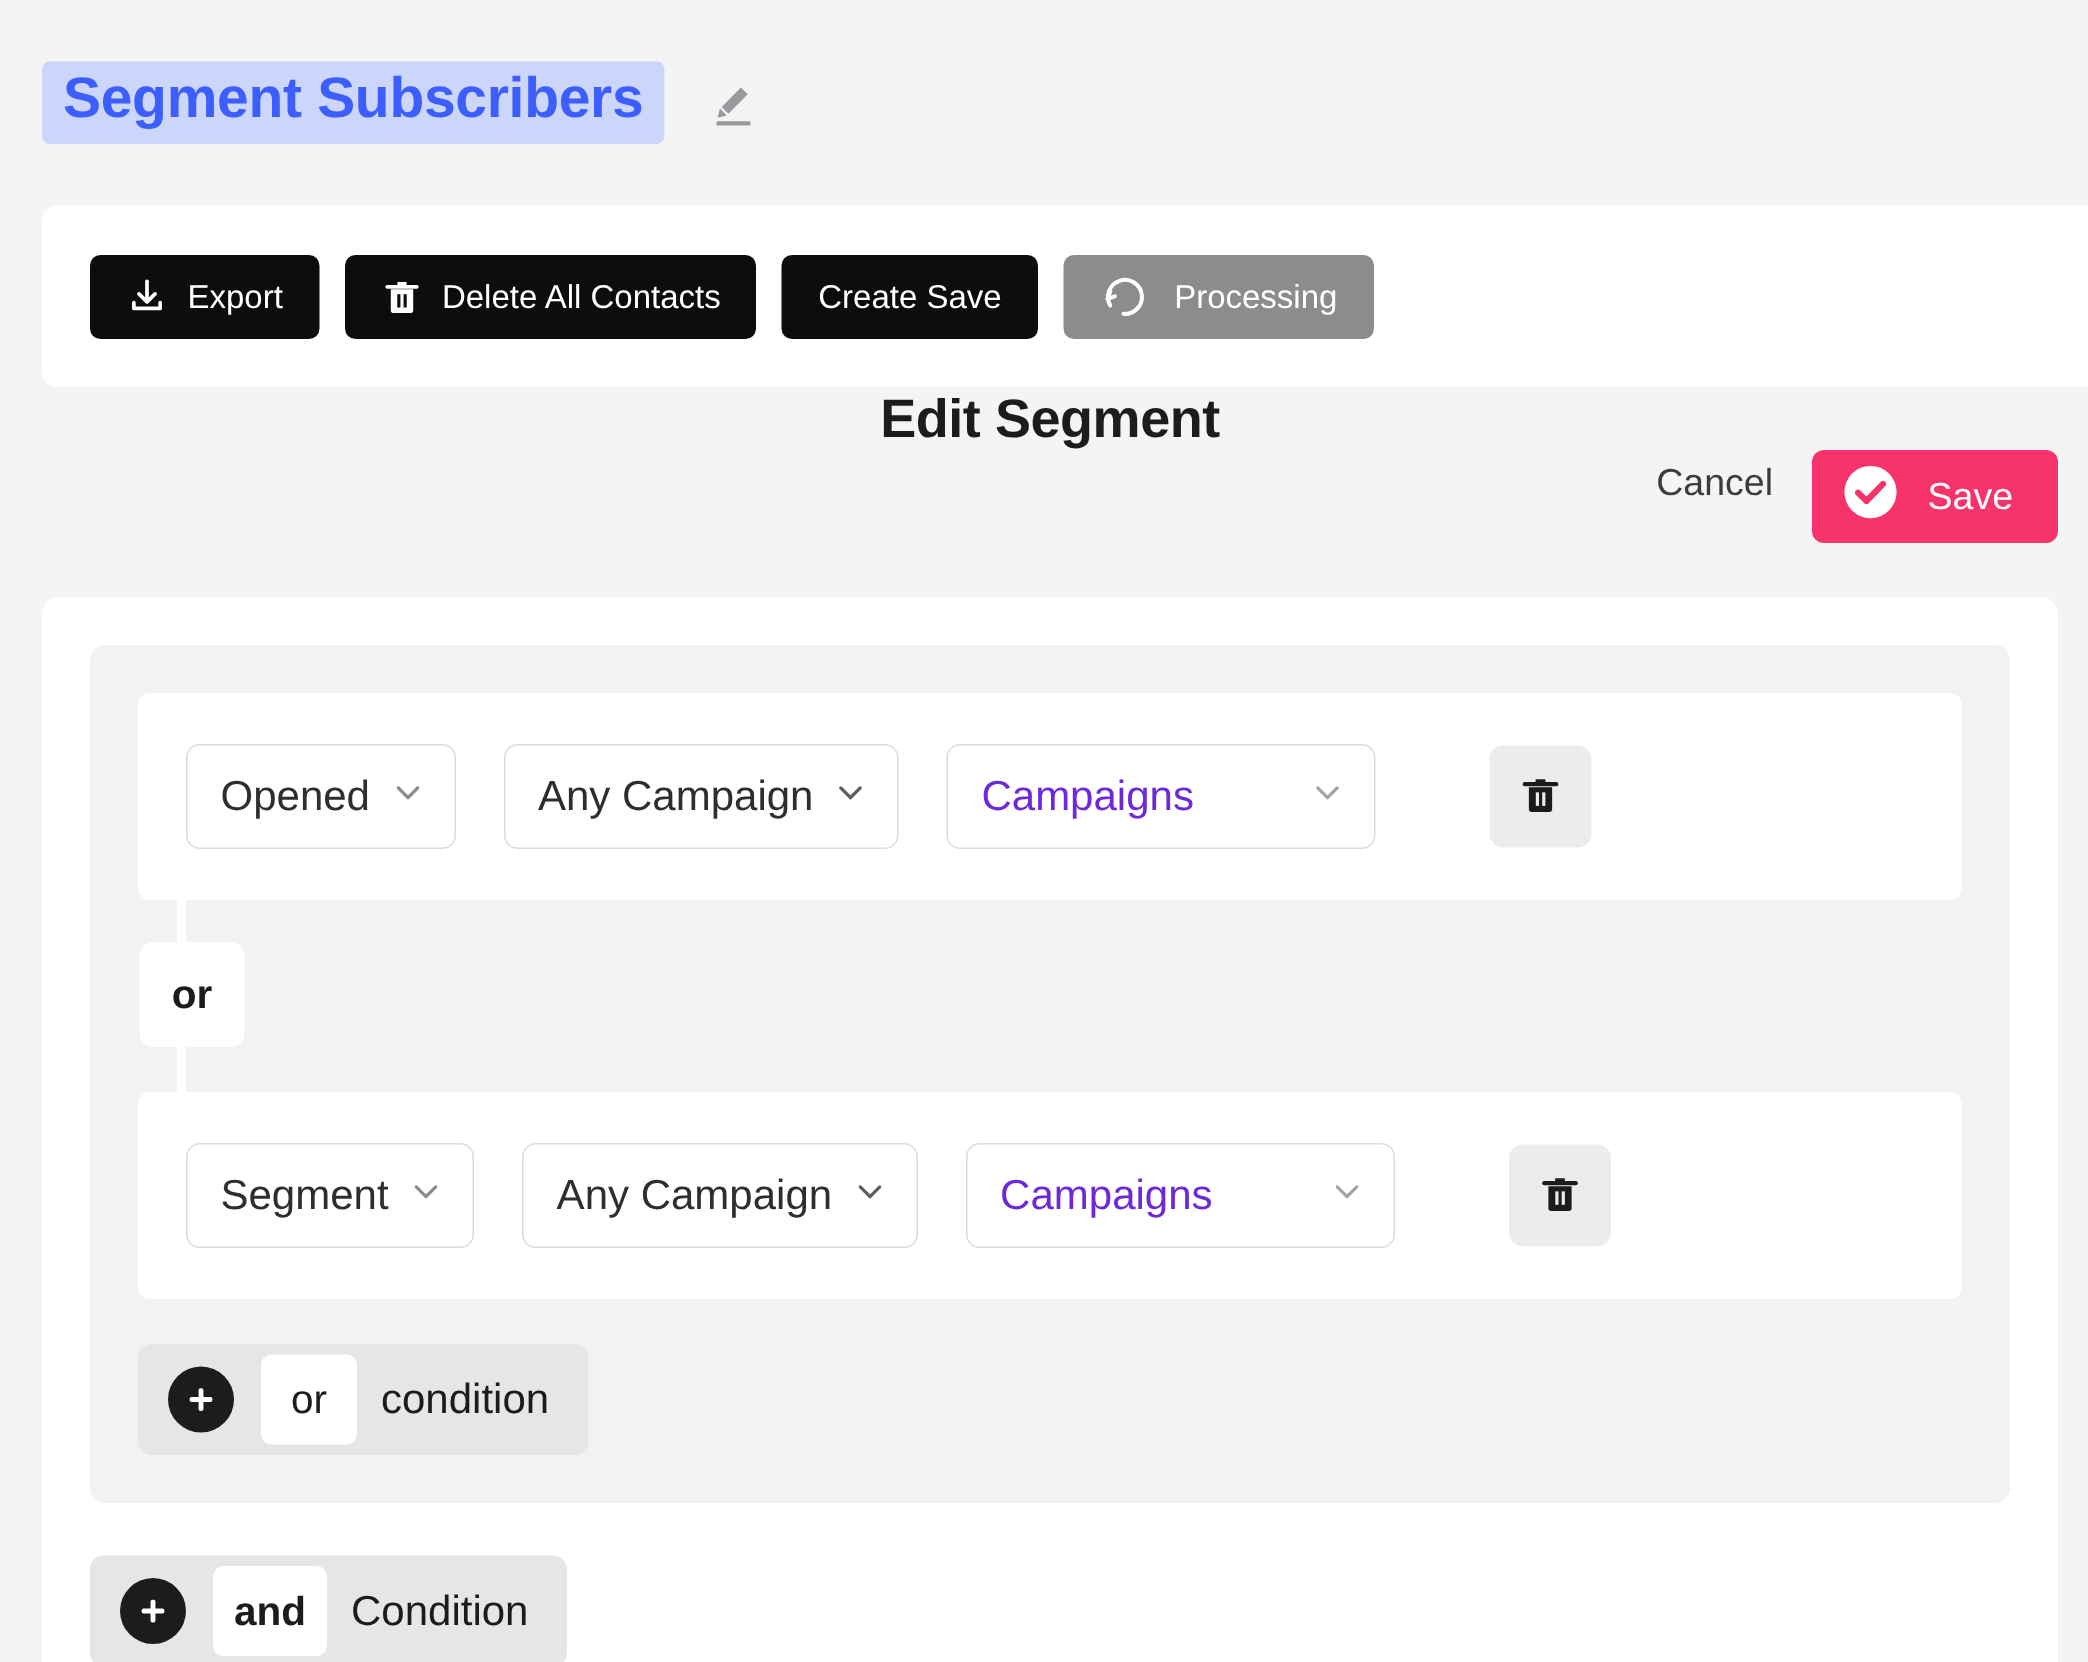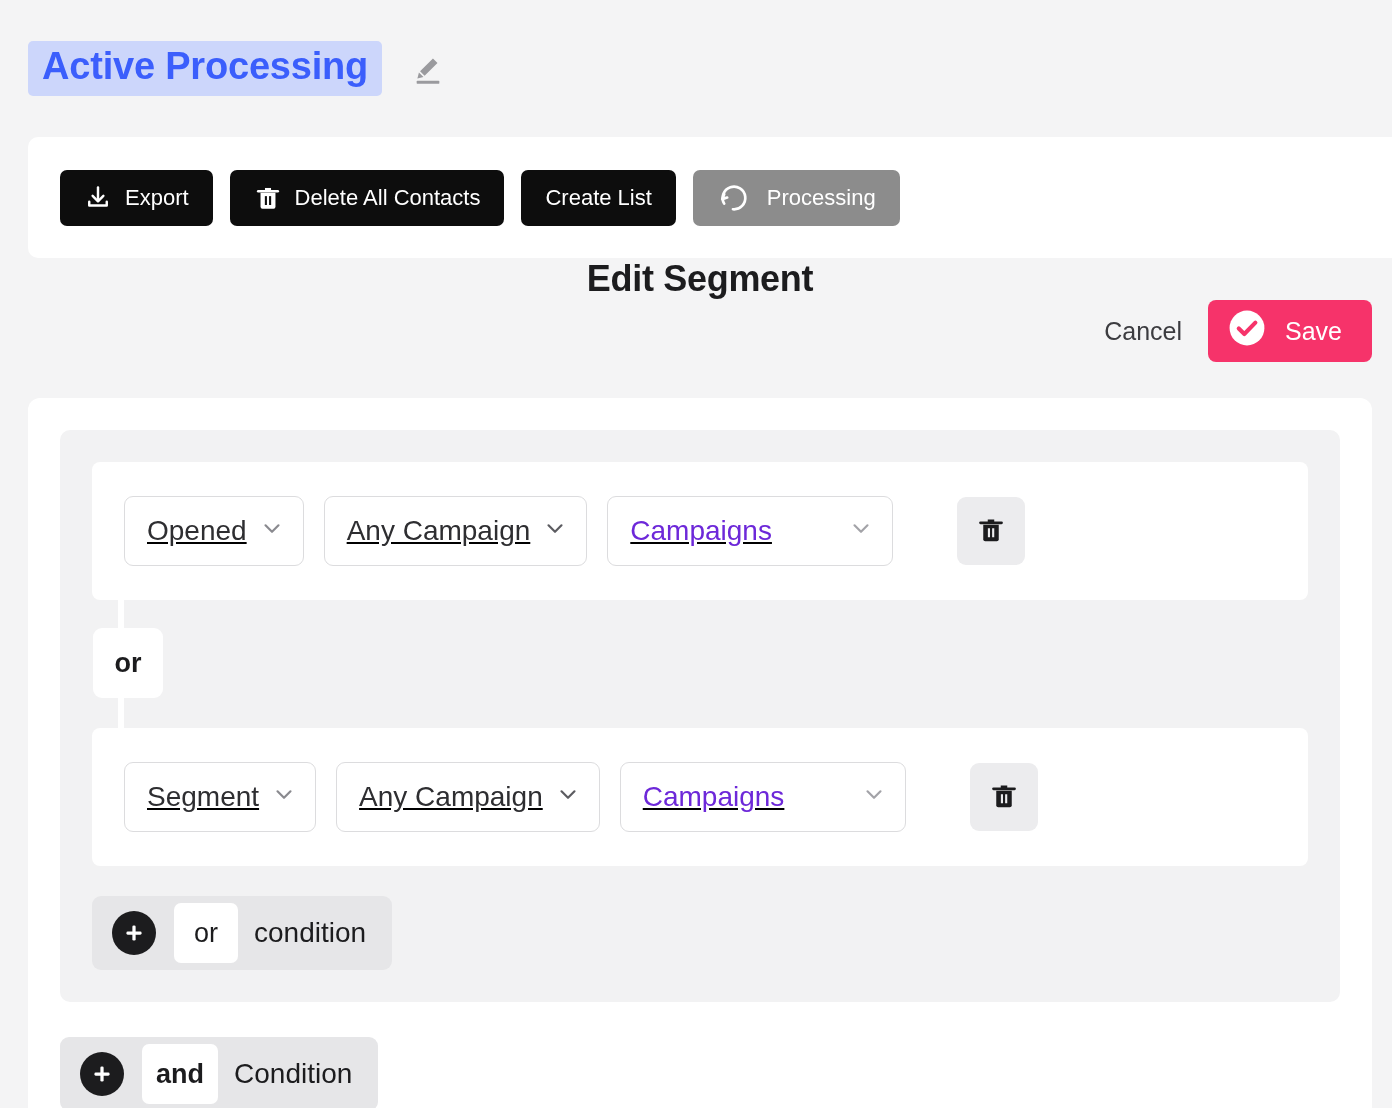"Active Processing" span.seg-title { text: Active Processing -> Segment Subscribers }
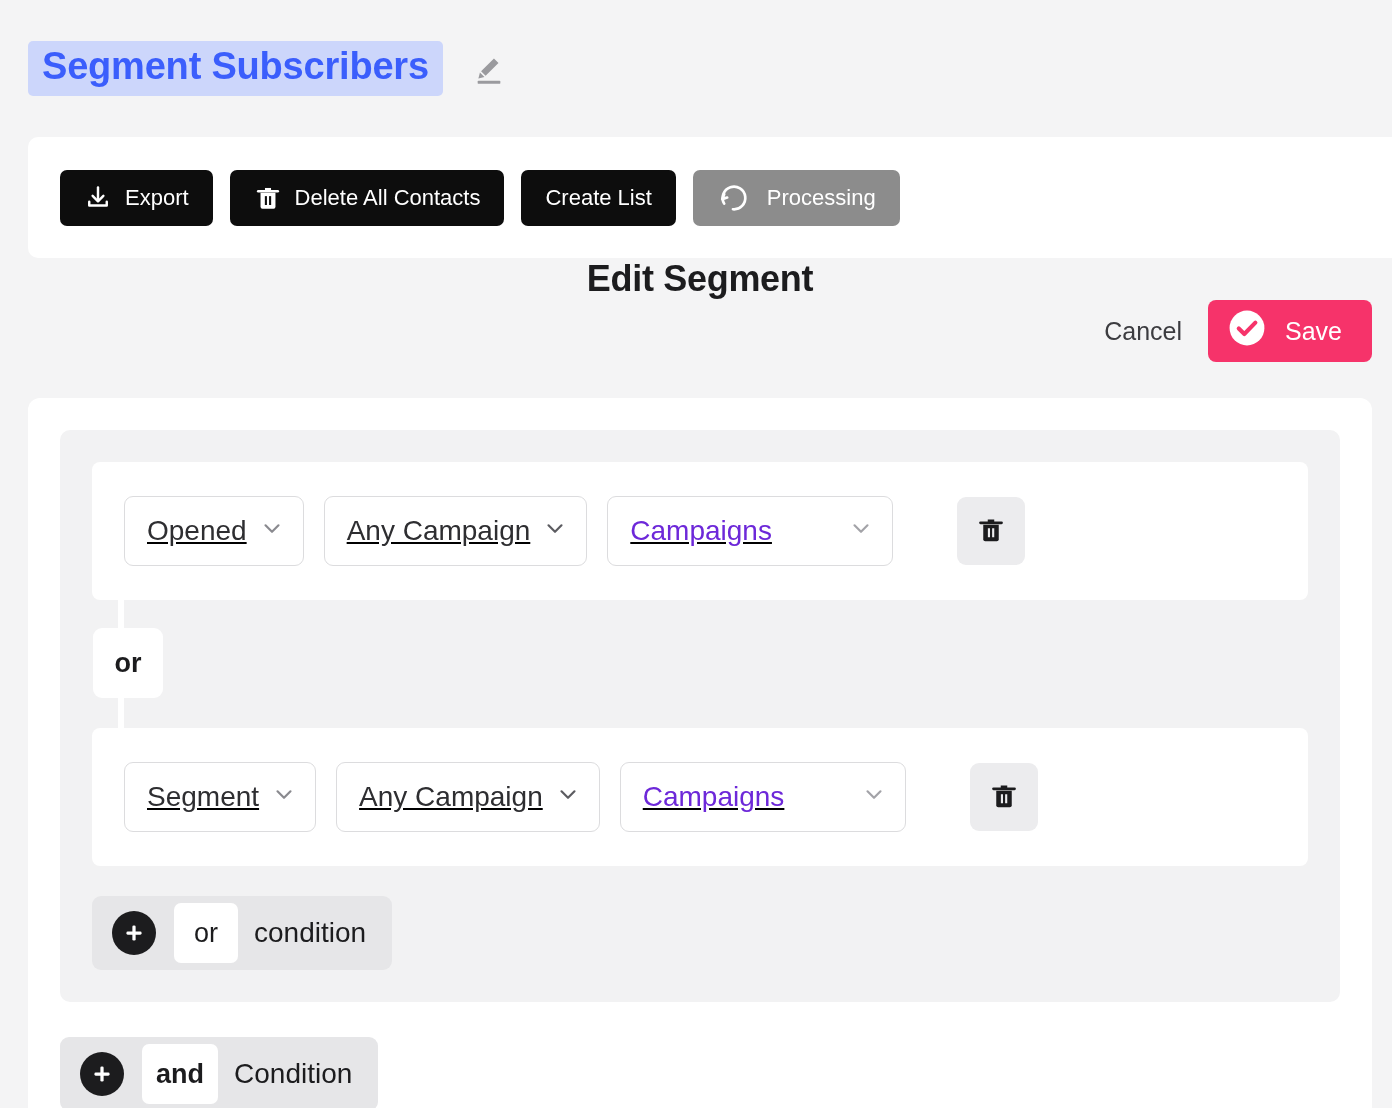"Create List" span { text: List -> Save }
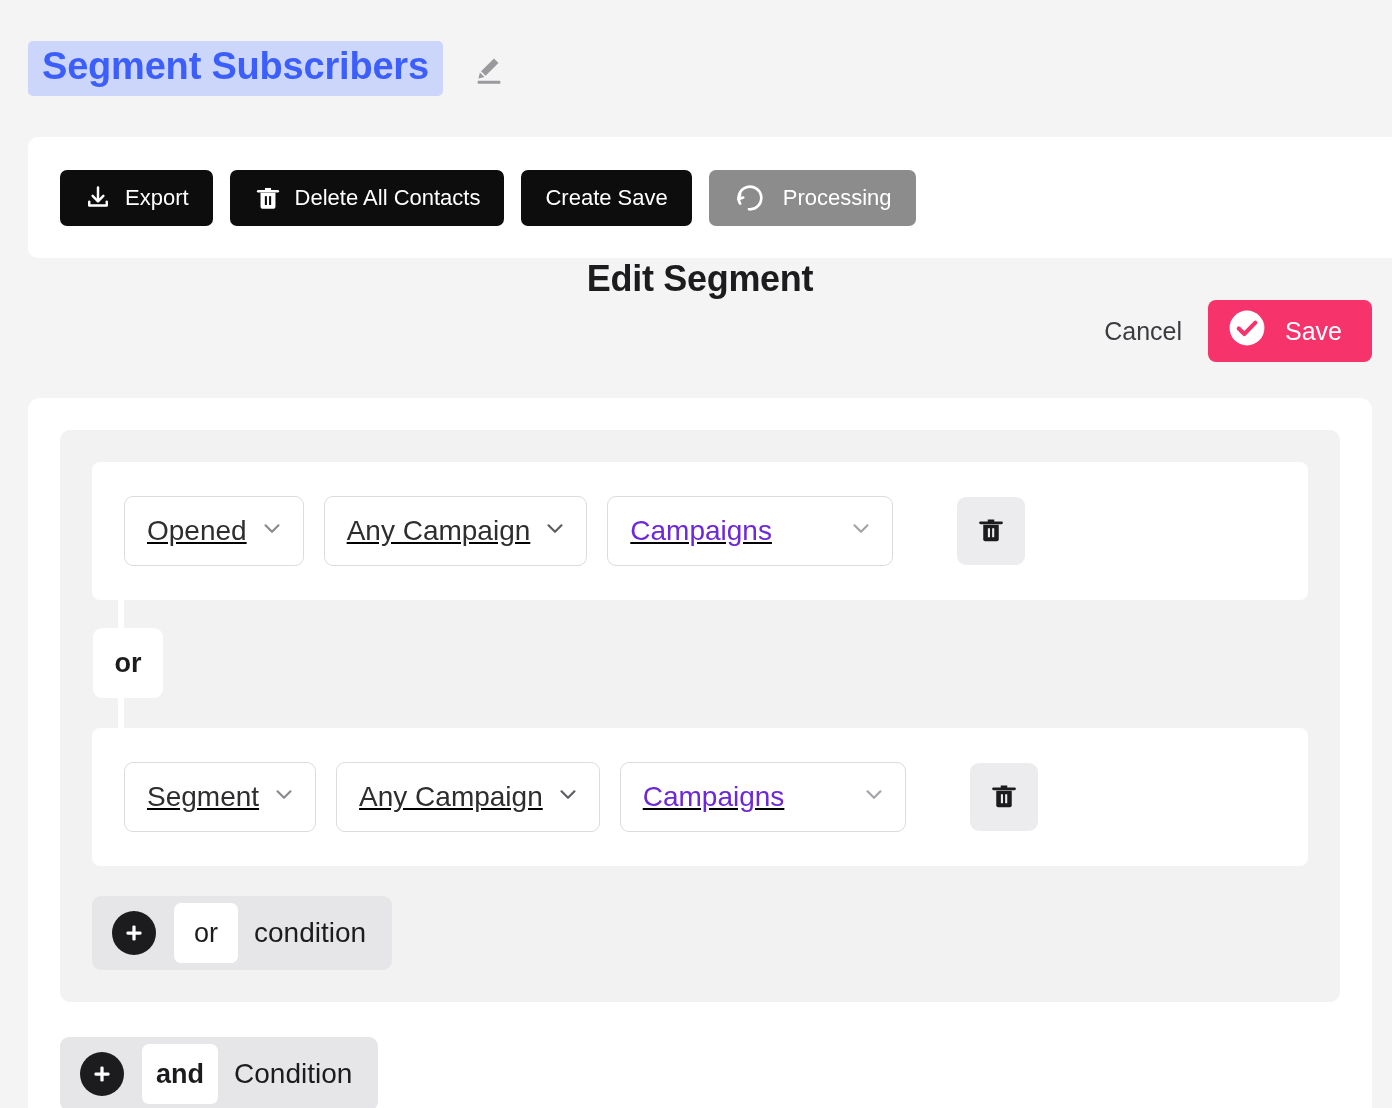"Cancel" .header-actions { align-items: center -> flex-start }
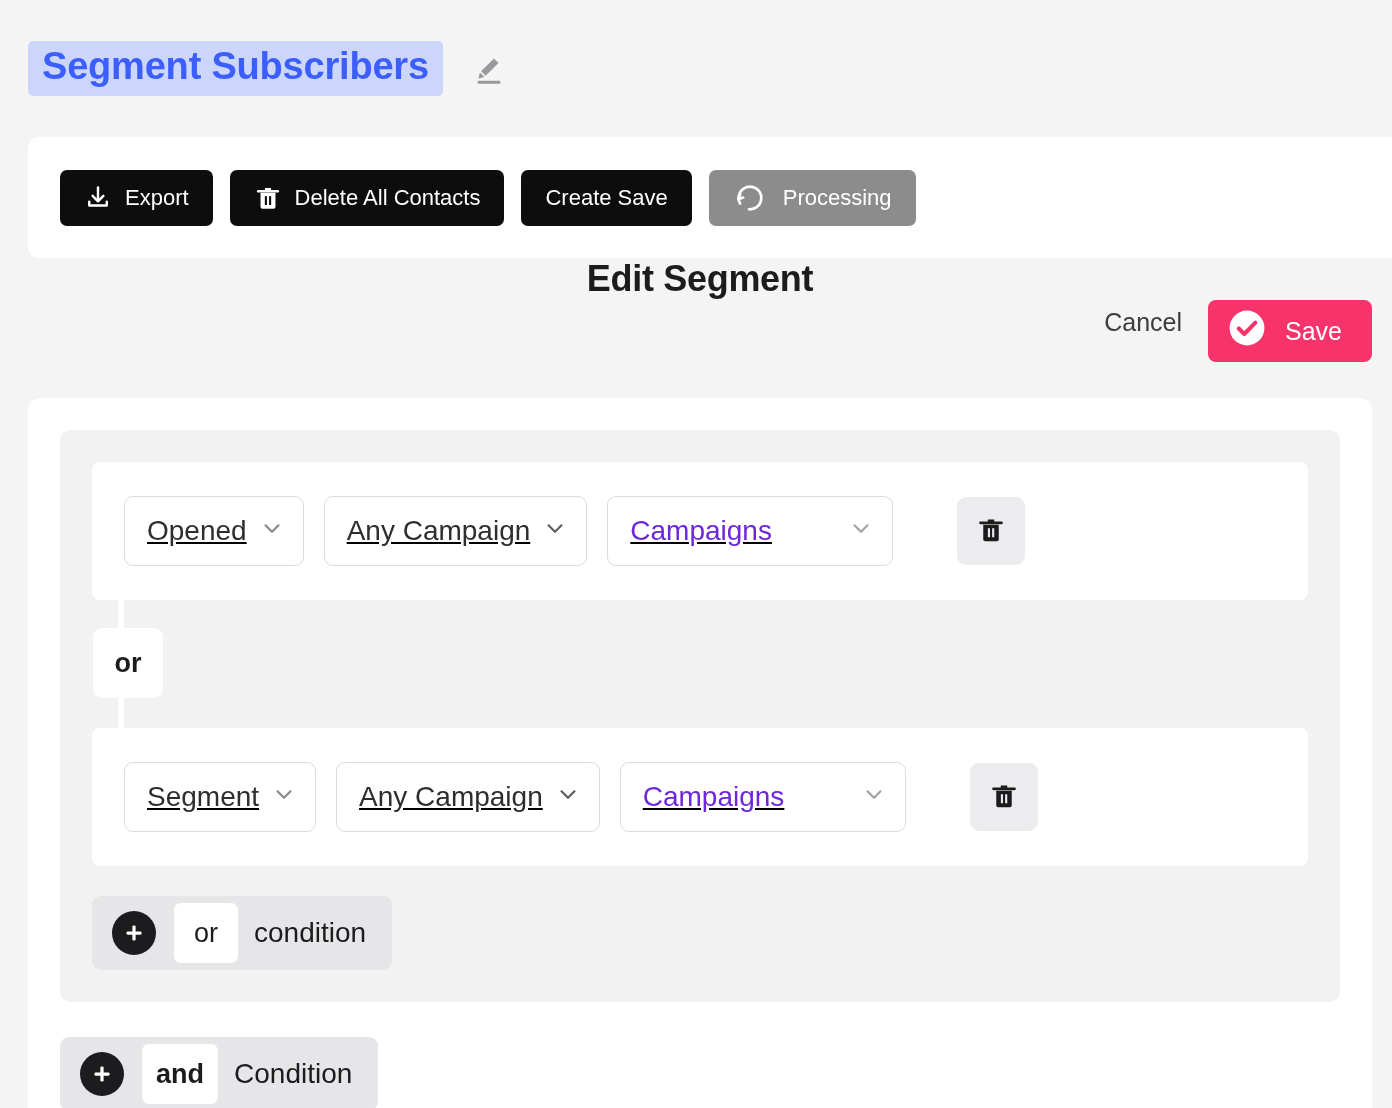"Opened" .cond-row { gap: 20px -> 32px; text-decoration: underline -> none }
